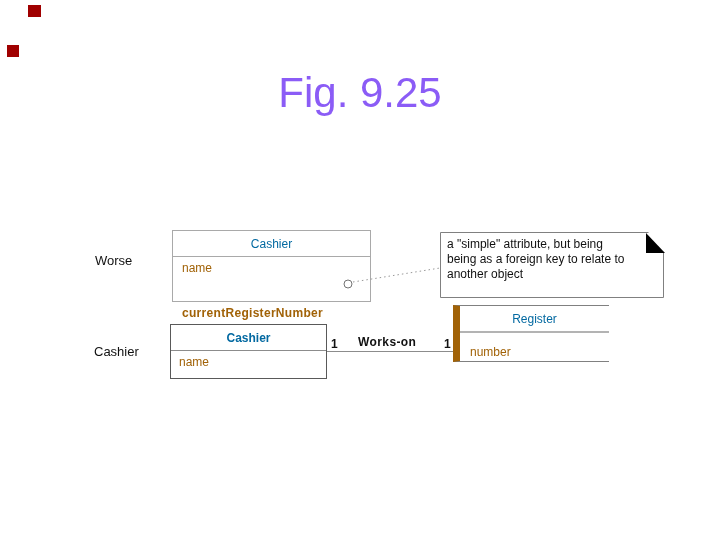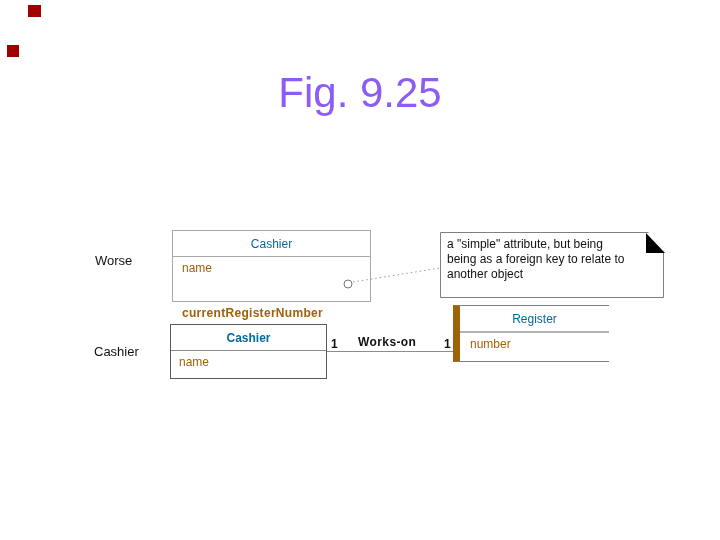"number" .register-box .uml-attrs { padding: 4px 0 0 10px -> 12px 0 0 10px }
